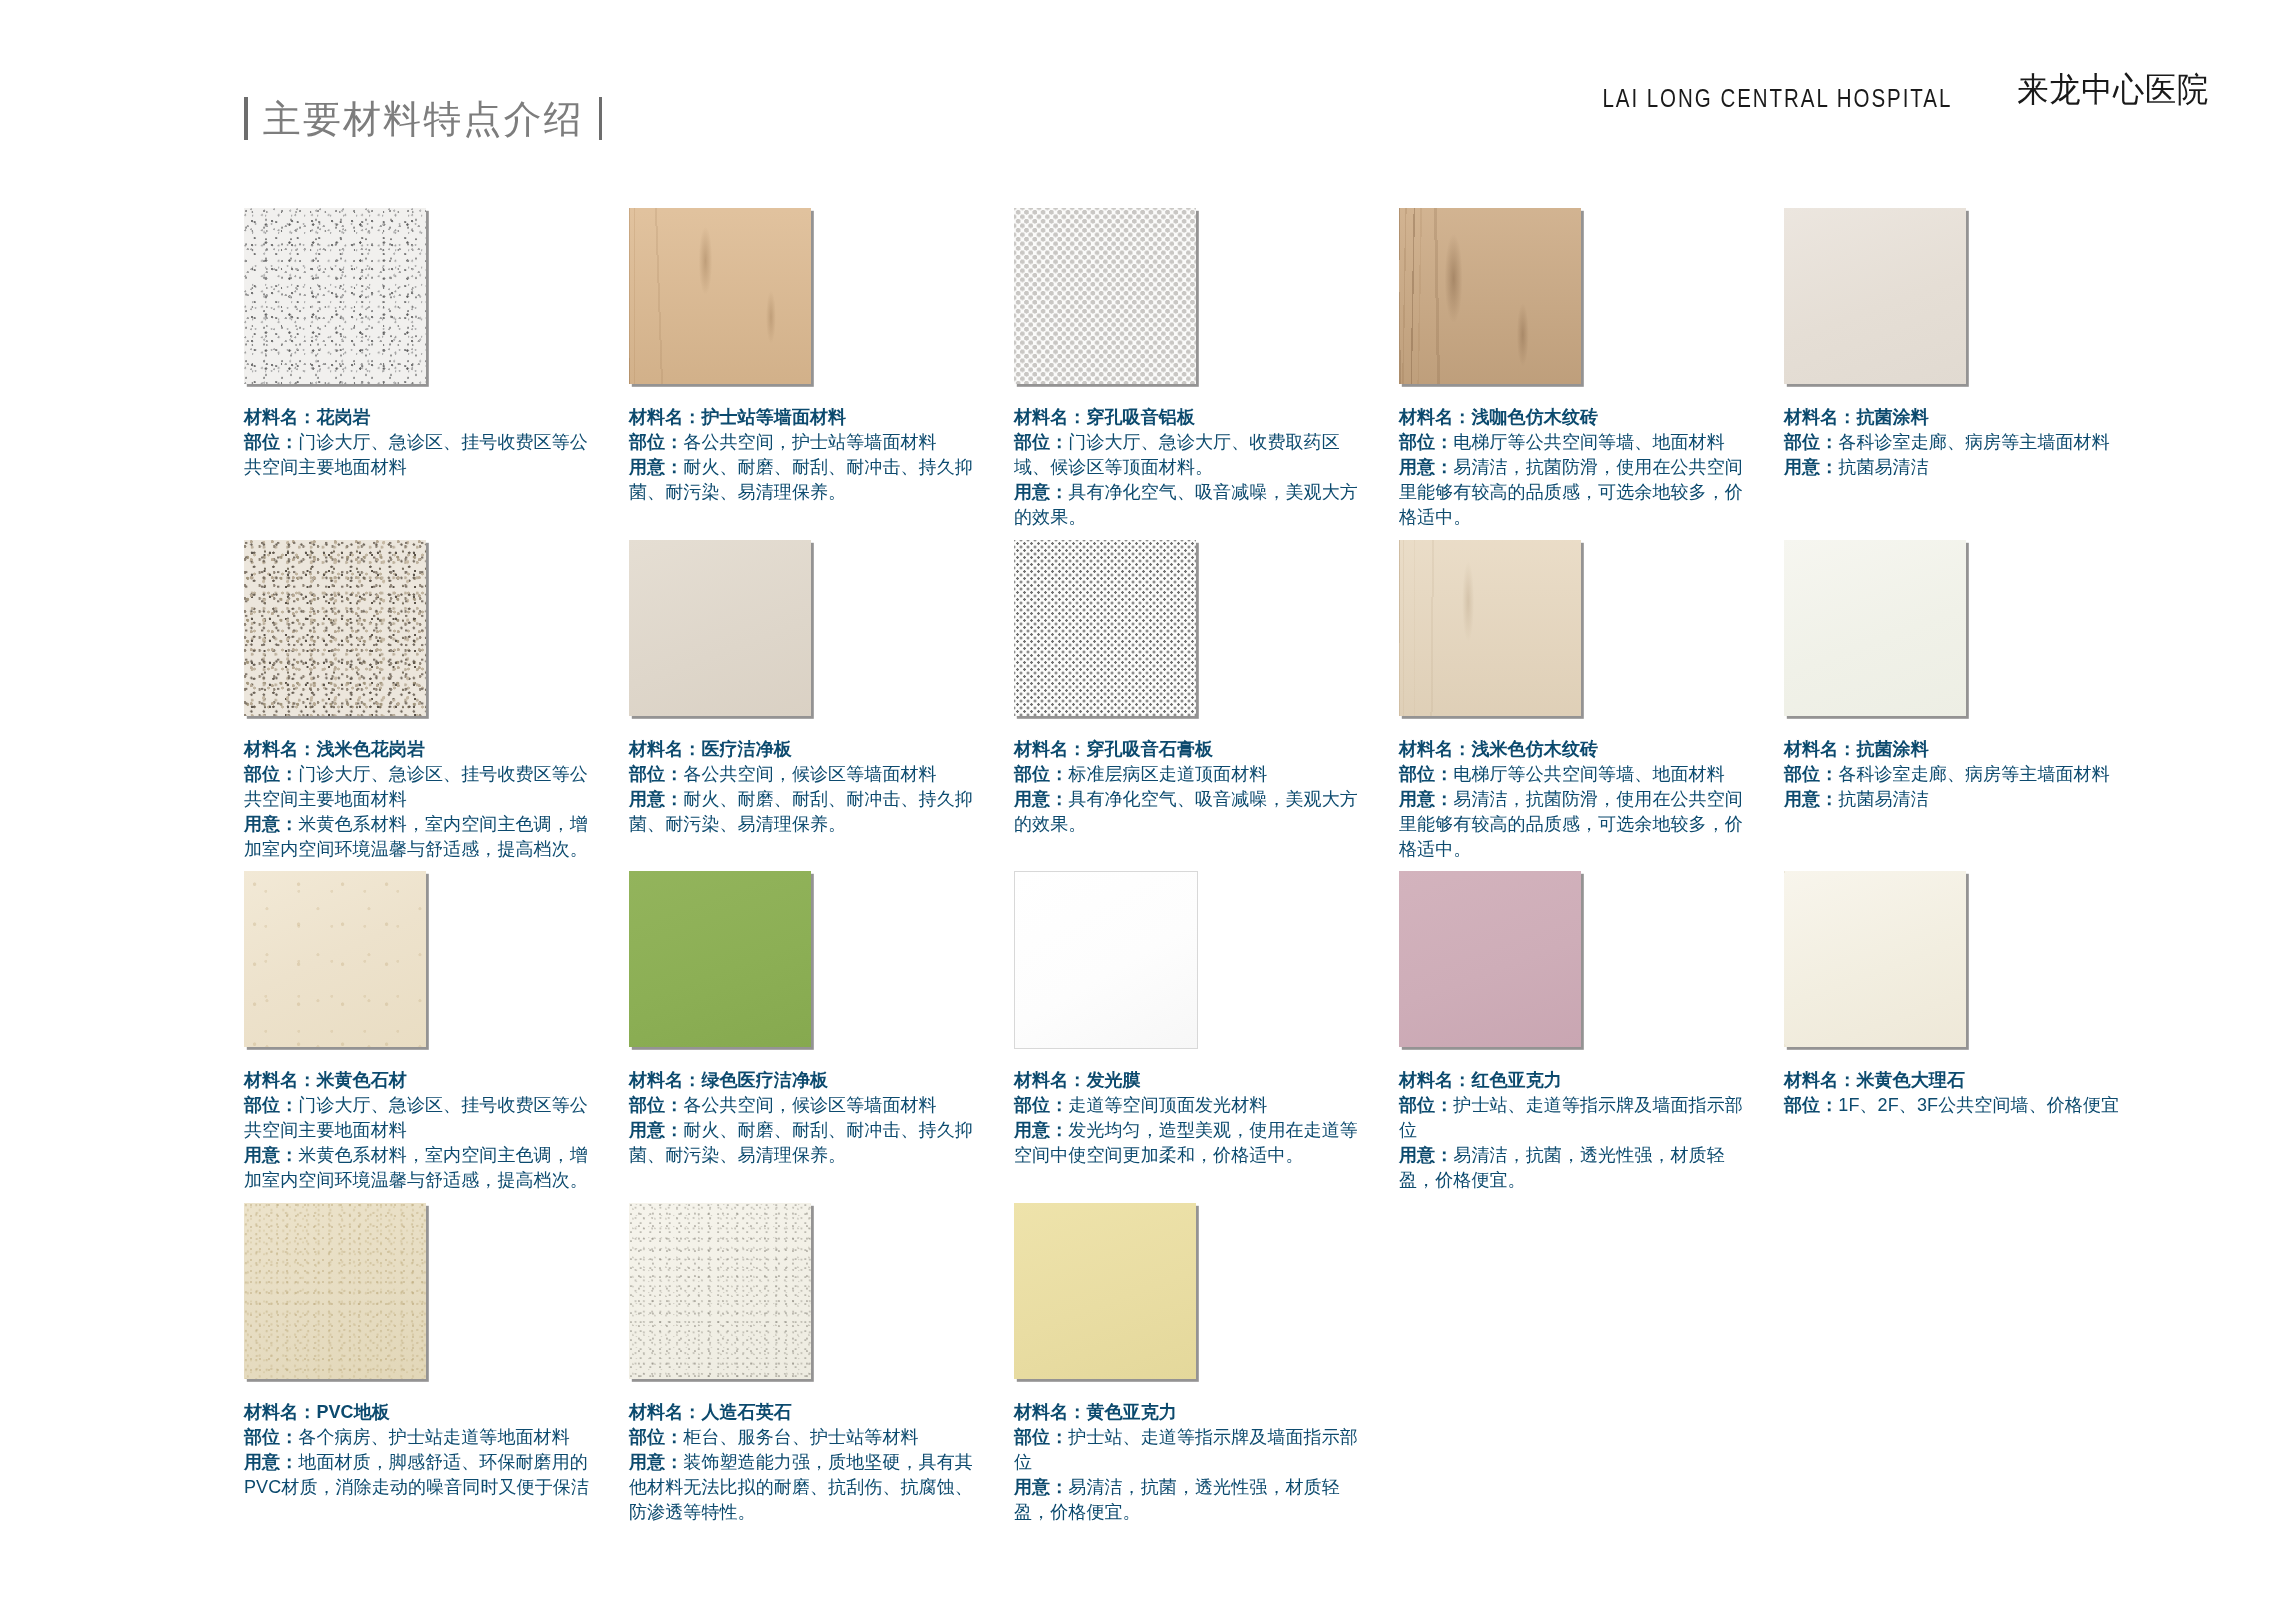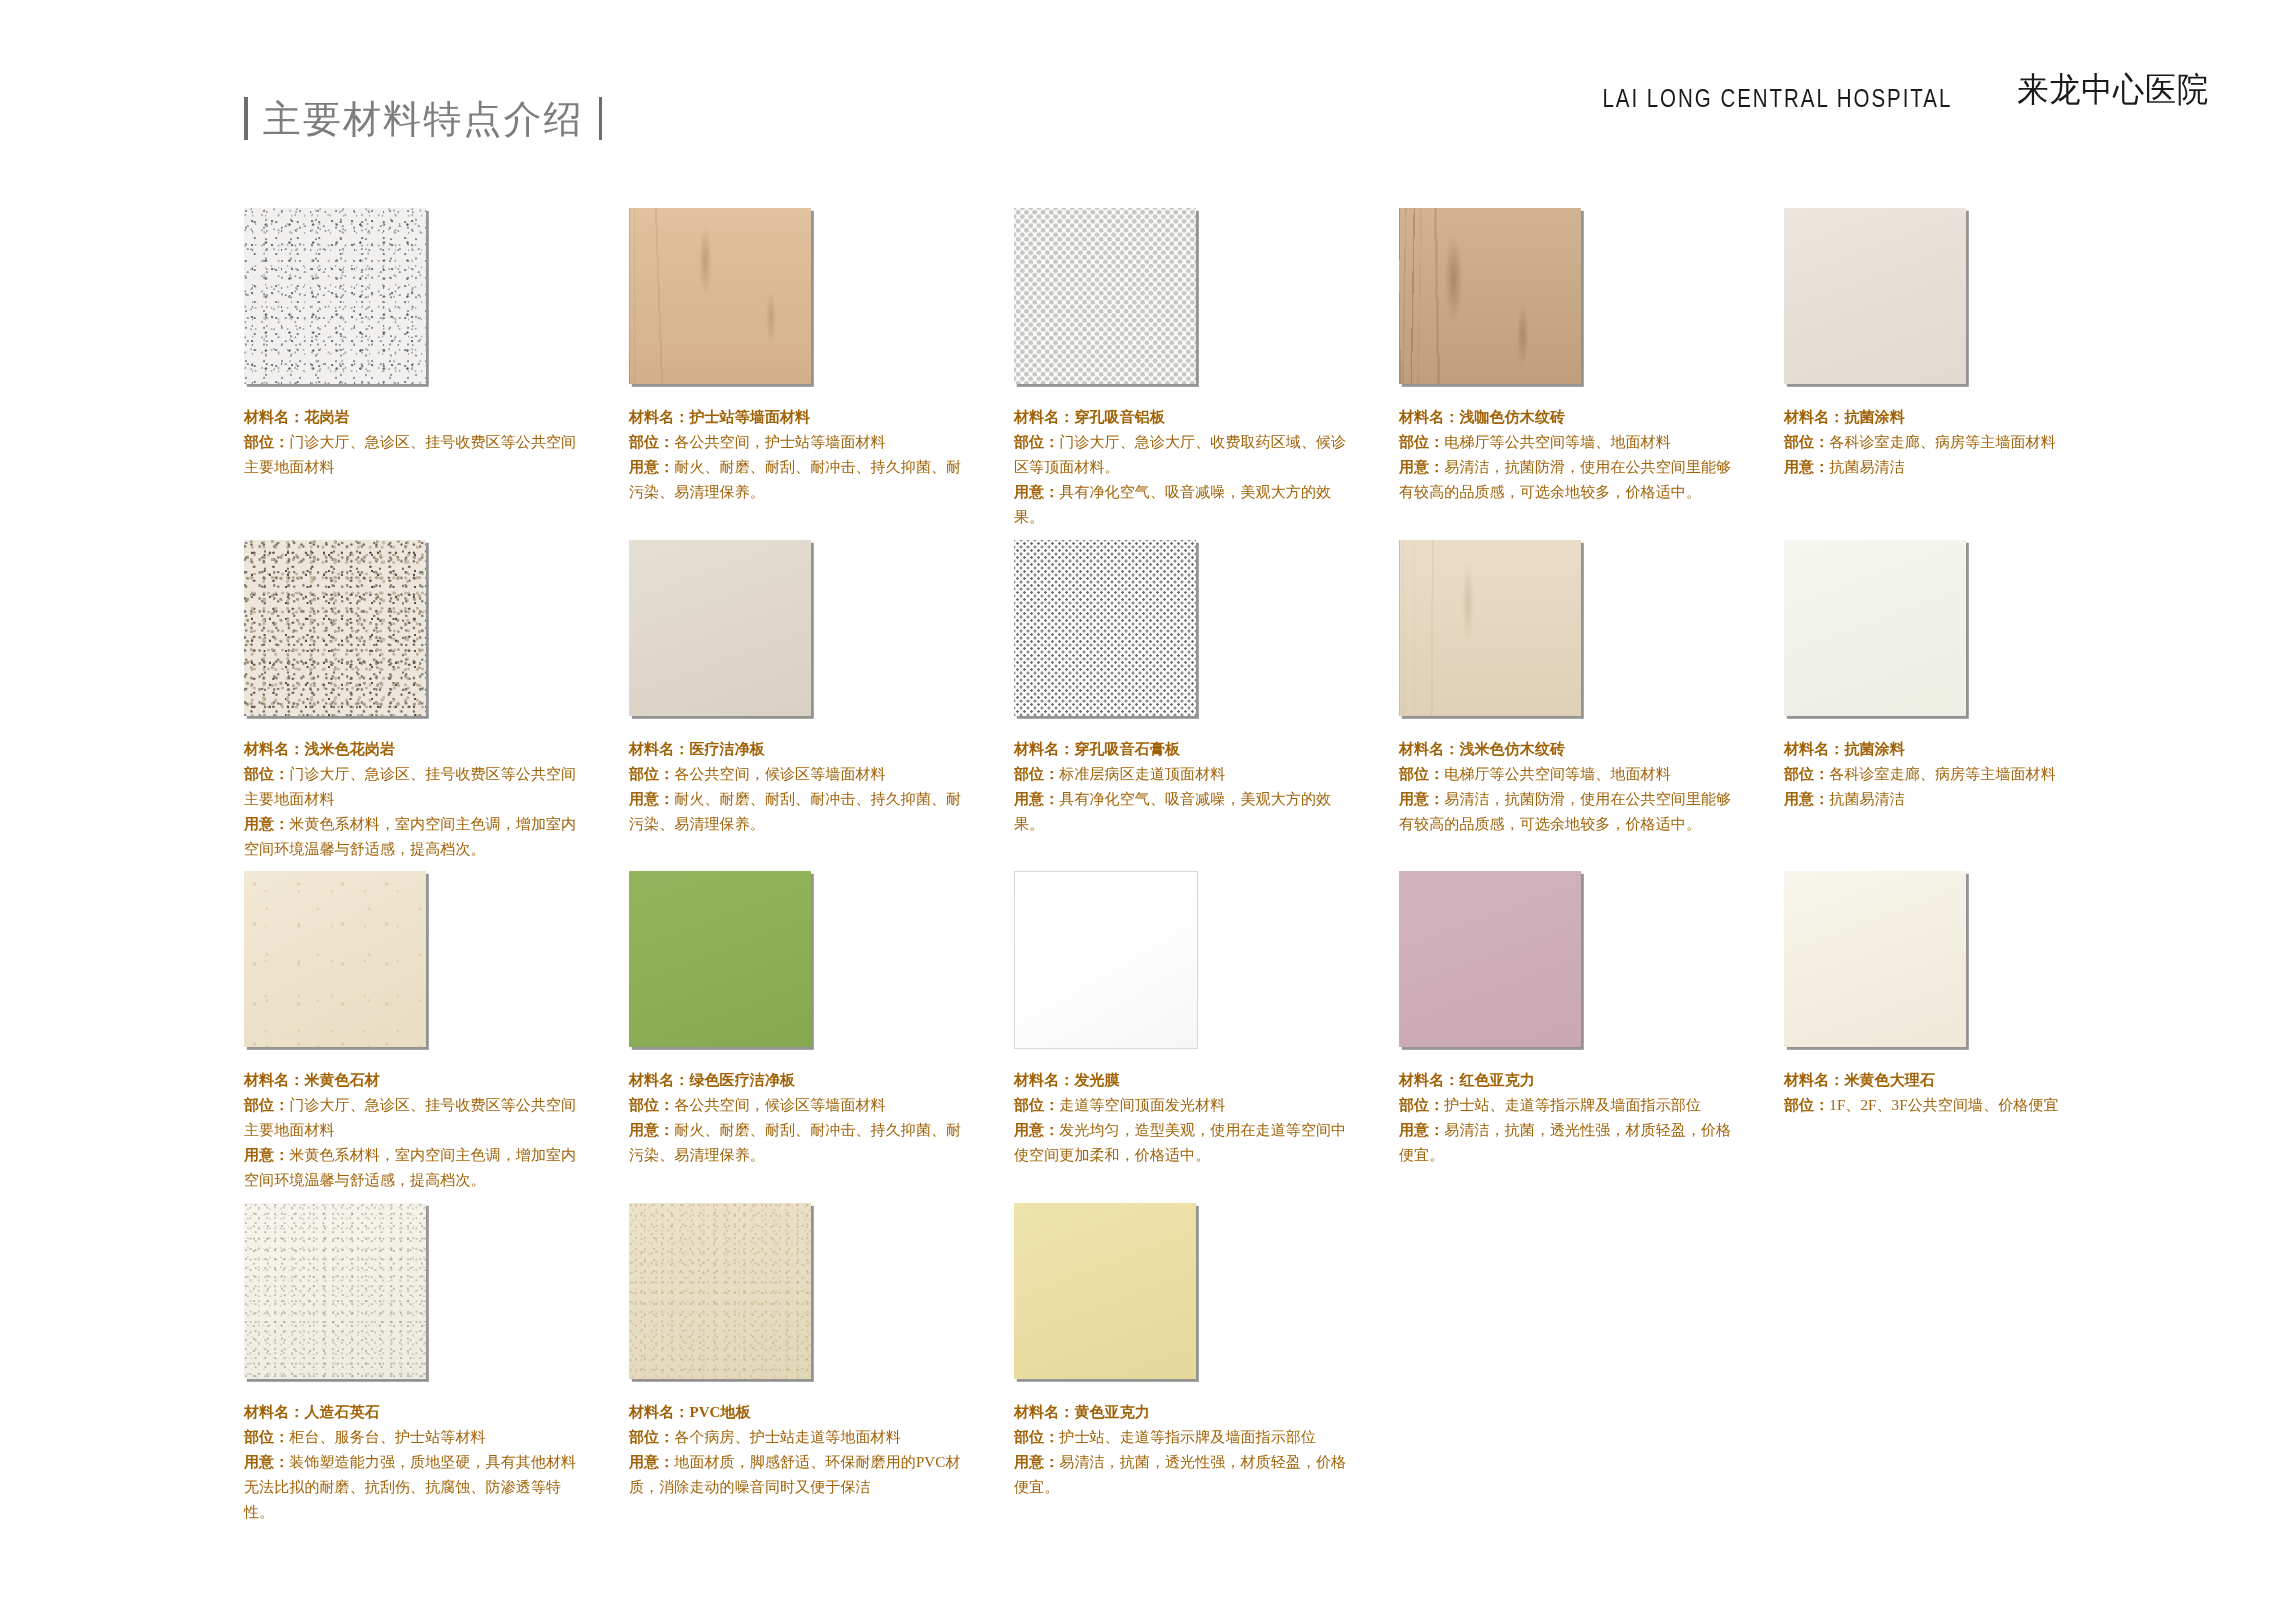"材料名：花岗岩" .line { color: #a16207 -> #0c4a6e; font-family: Liberation Serif, serif -> none; font-size: 15px -> 18px }
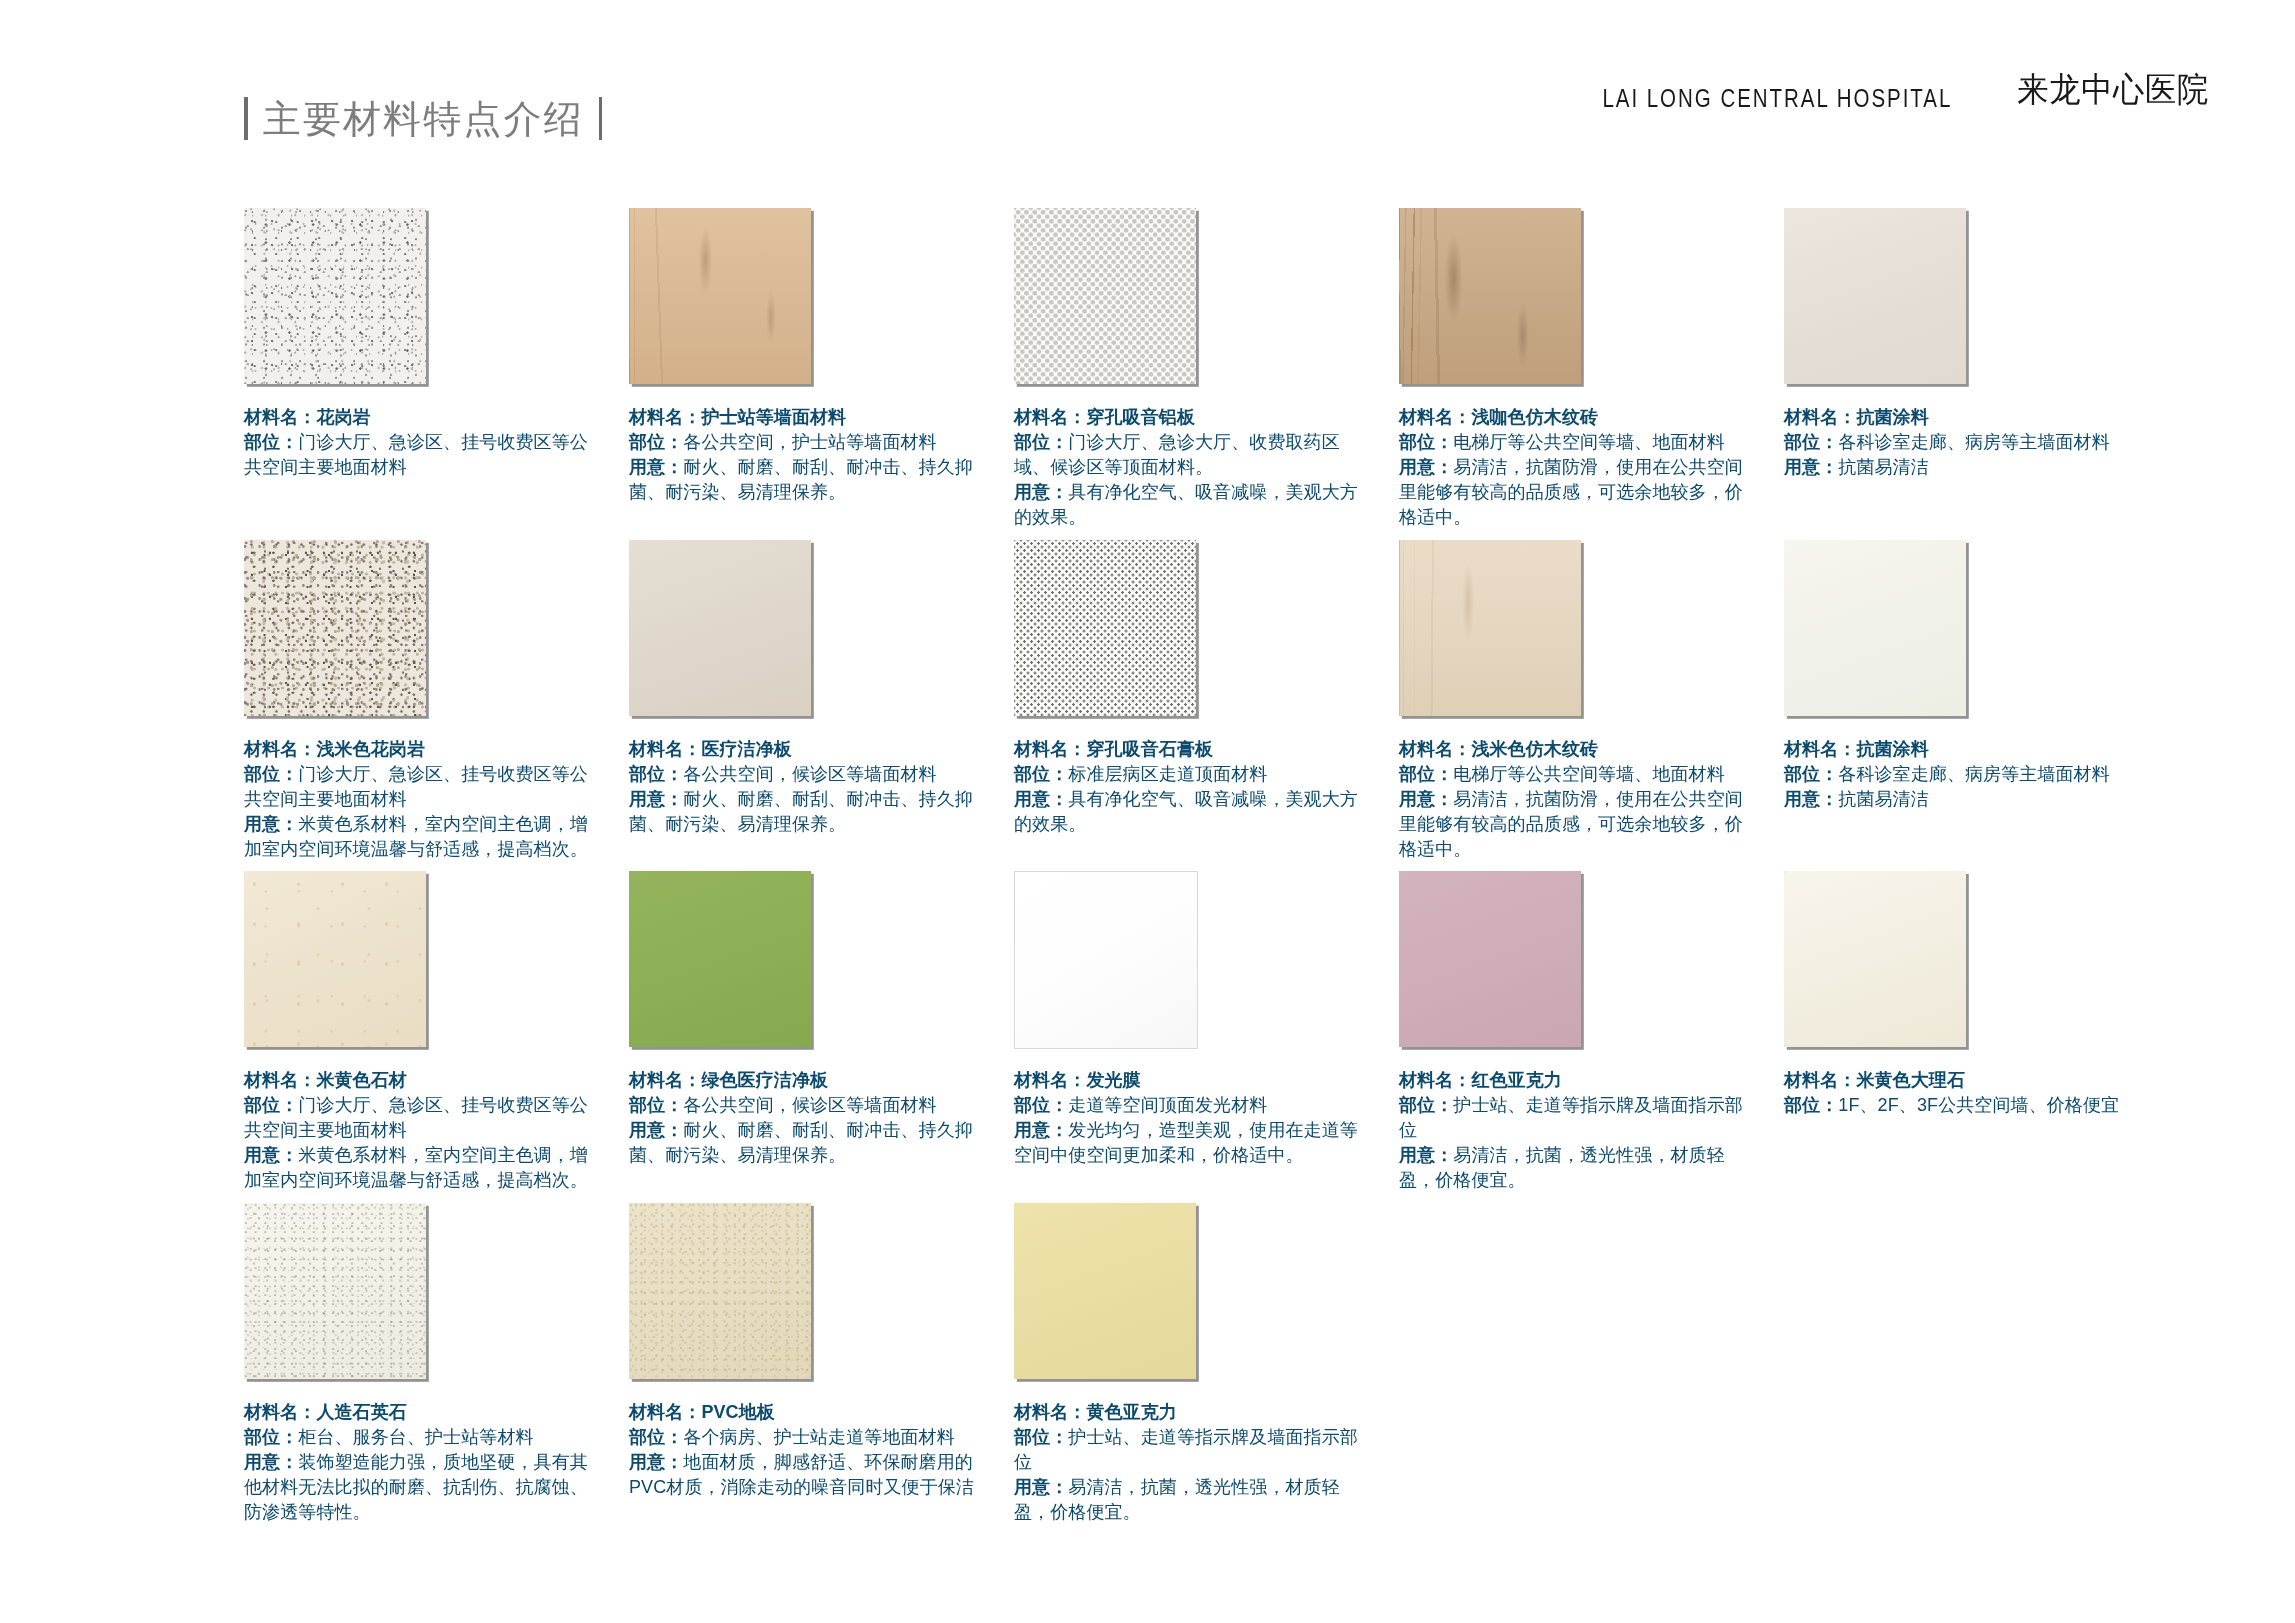"材料名：人造石英石" div.card { order: before "材料名：PVC地板" -> after "材料名：PVC地板" }
